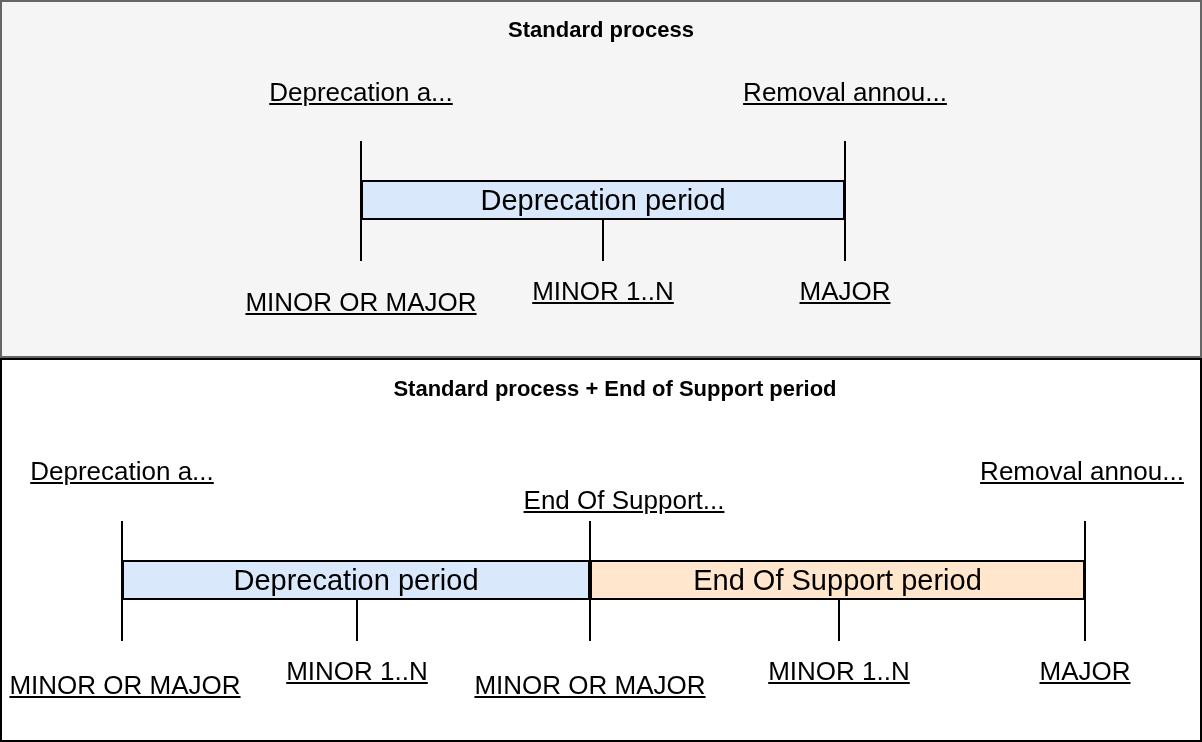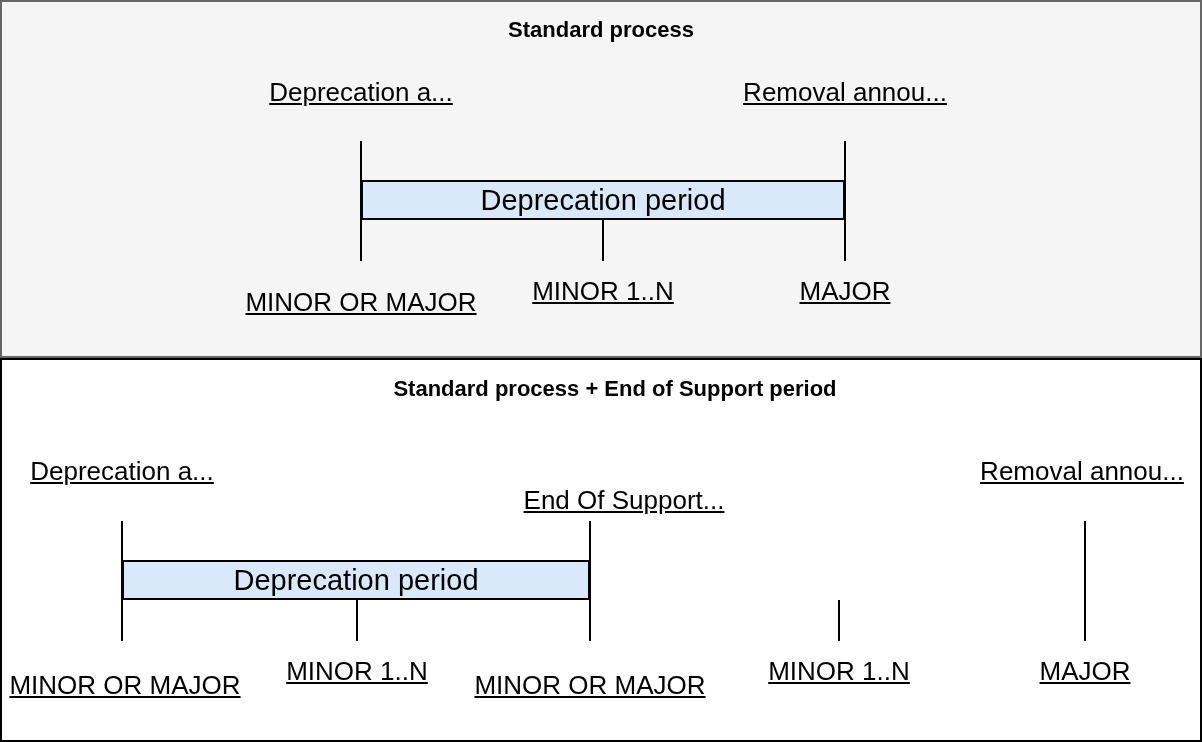"End Of Support period" div.abs { html: none -> <div> <span>End Of Support period</span> </div> }
